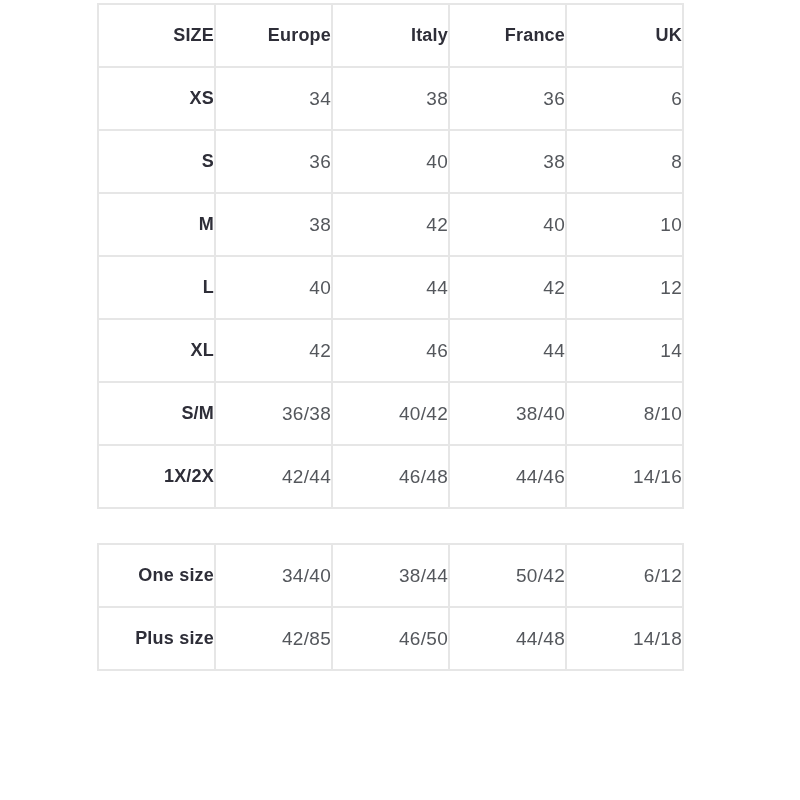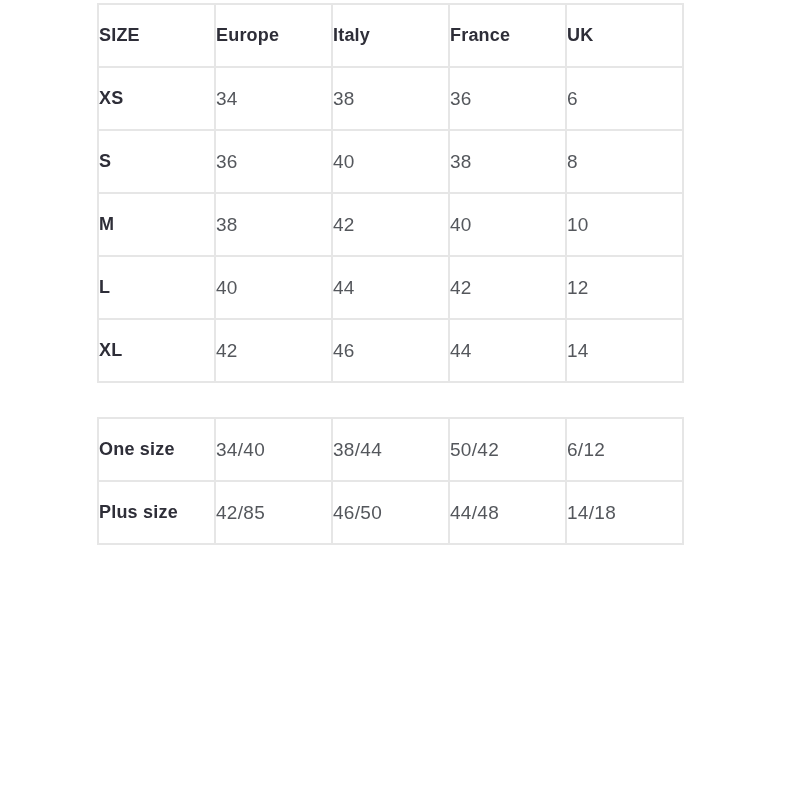"SIZE" .size-table th, .size-table td { text-align: left -> right }
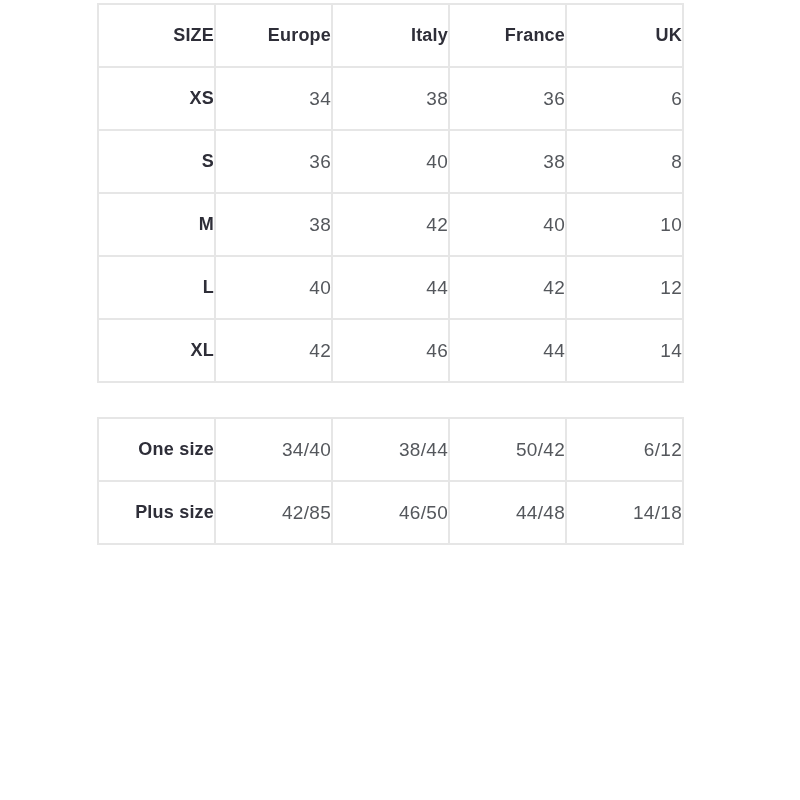"S/M" tr { html: none -> <tr> <th>S/M</th> <td>36/38</td> <td>40/42</td> <td>38/40</td> <td>8/10</td> </tr> }
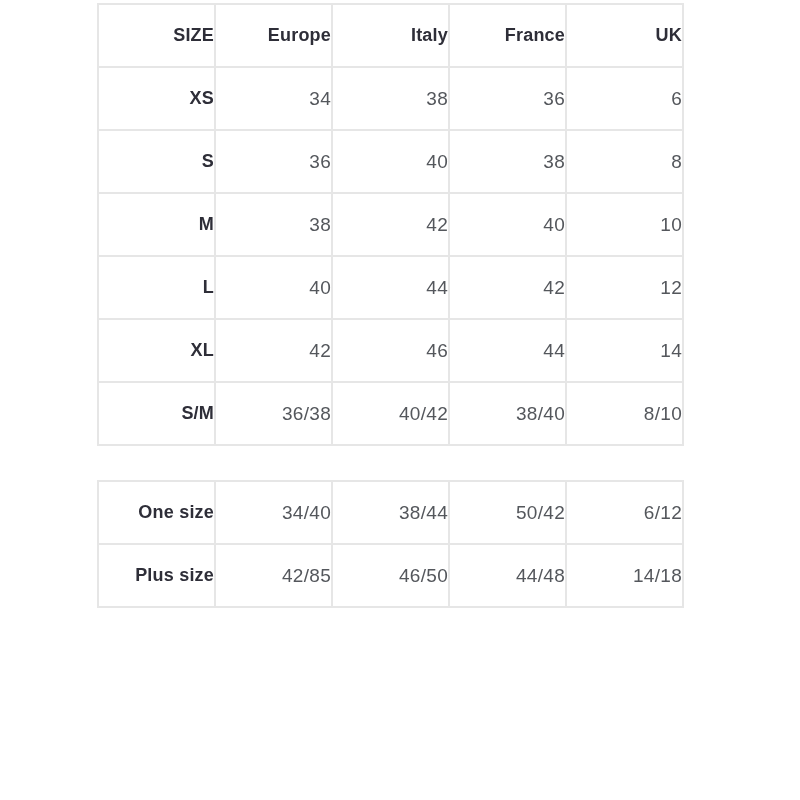"1X/2X" tr { html: none -> <tr> <th>1X/2X</th> <td>42/44</td> <td>46/48</td> <td>44/46</td> <td>14/16</td> </tr> }
